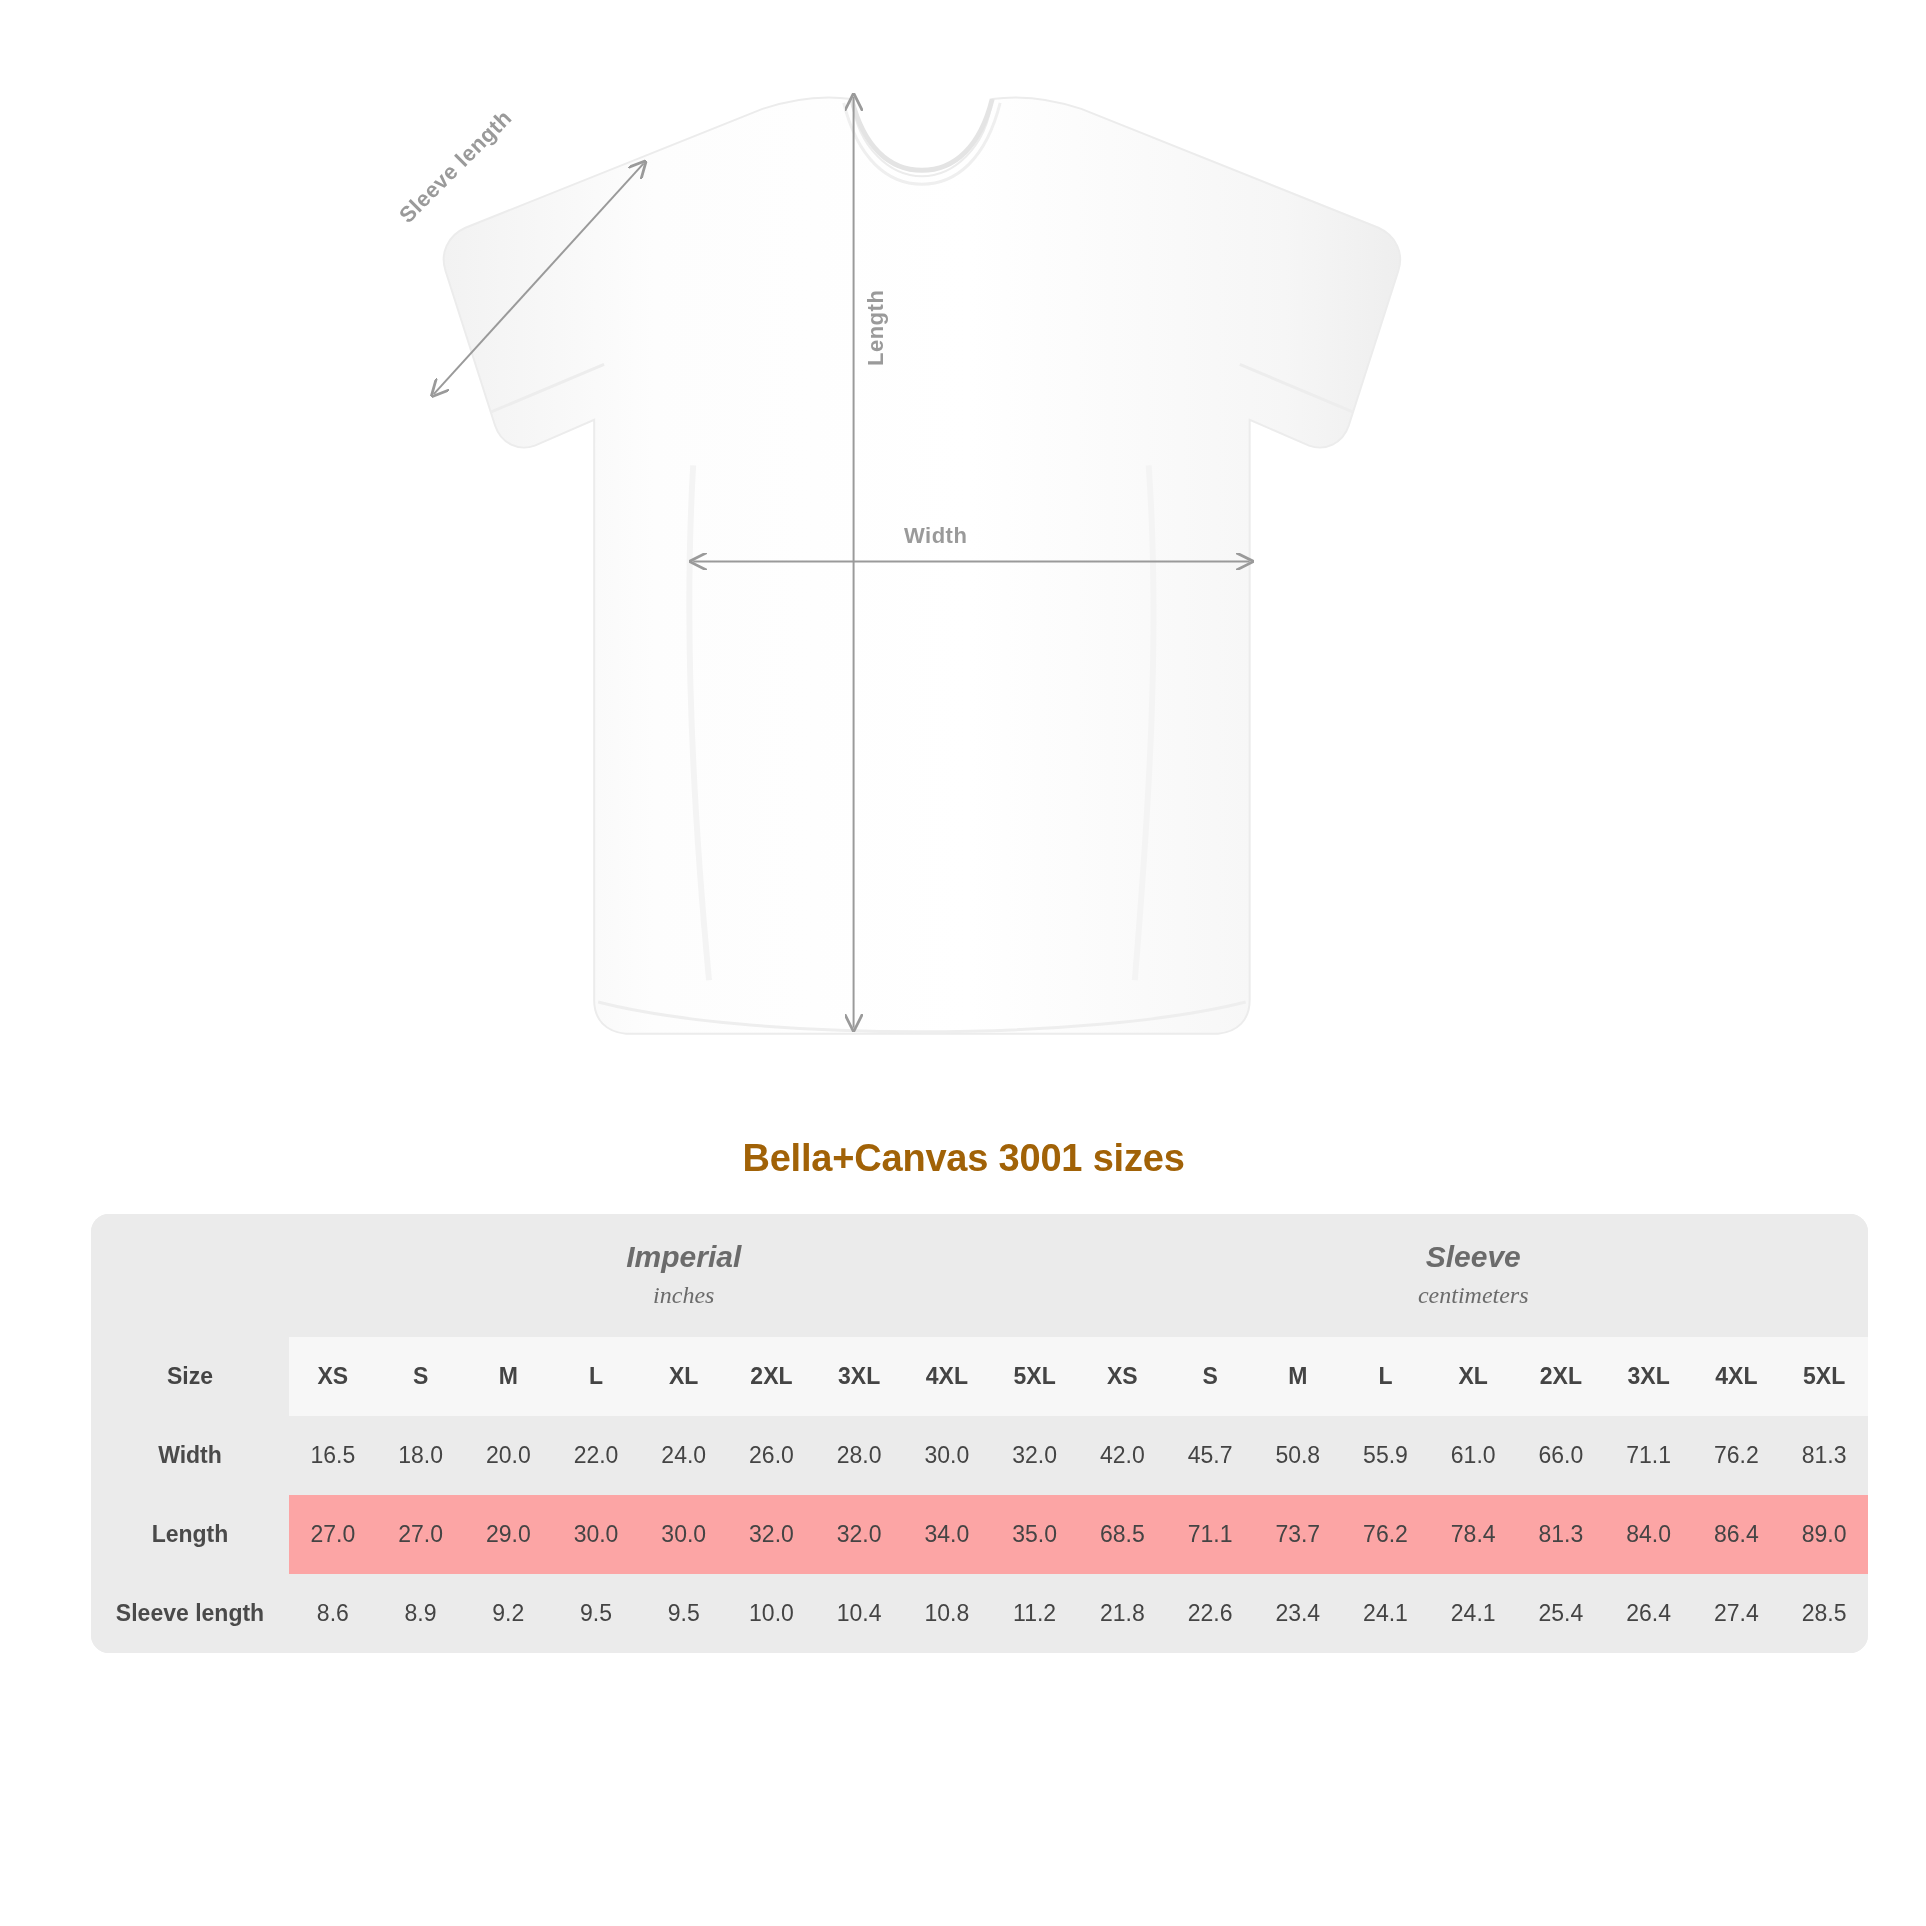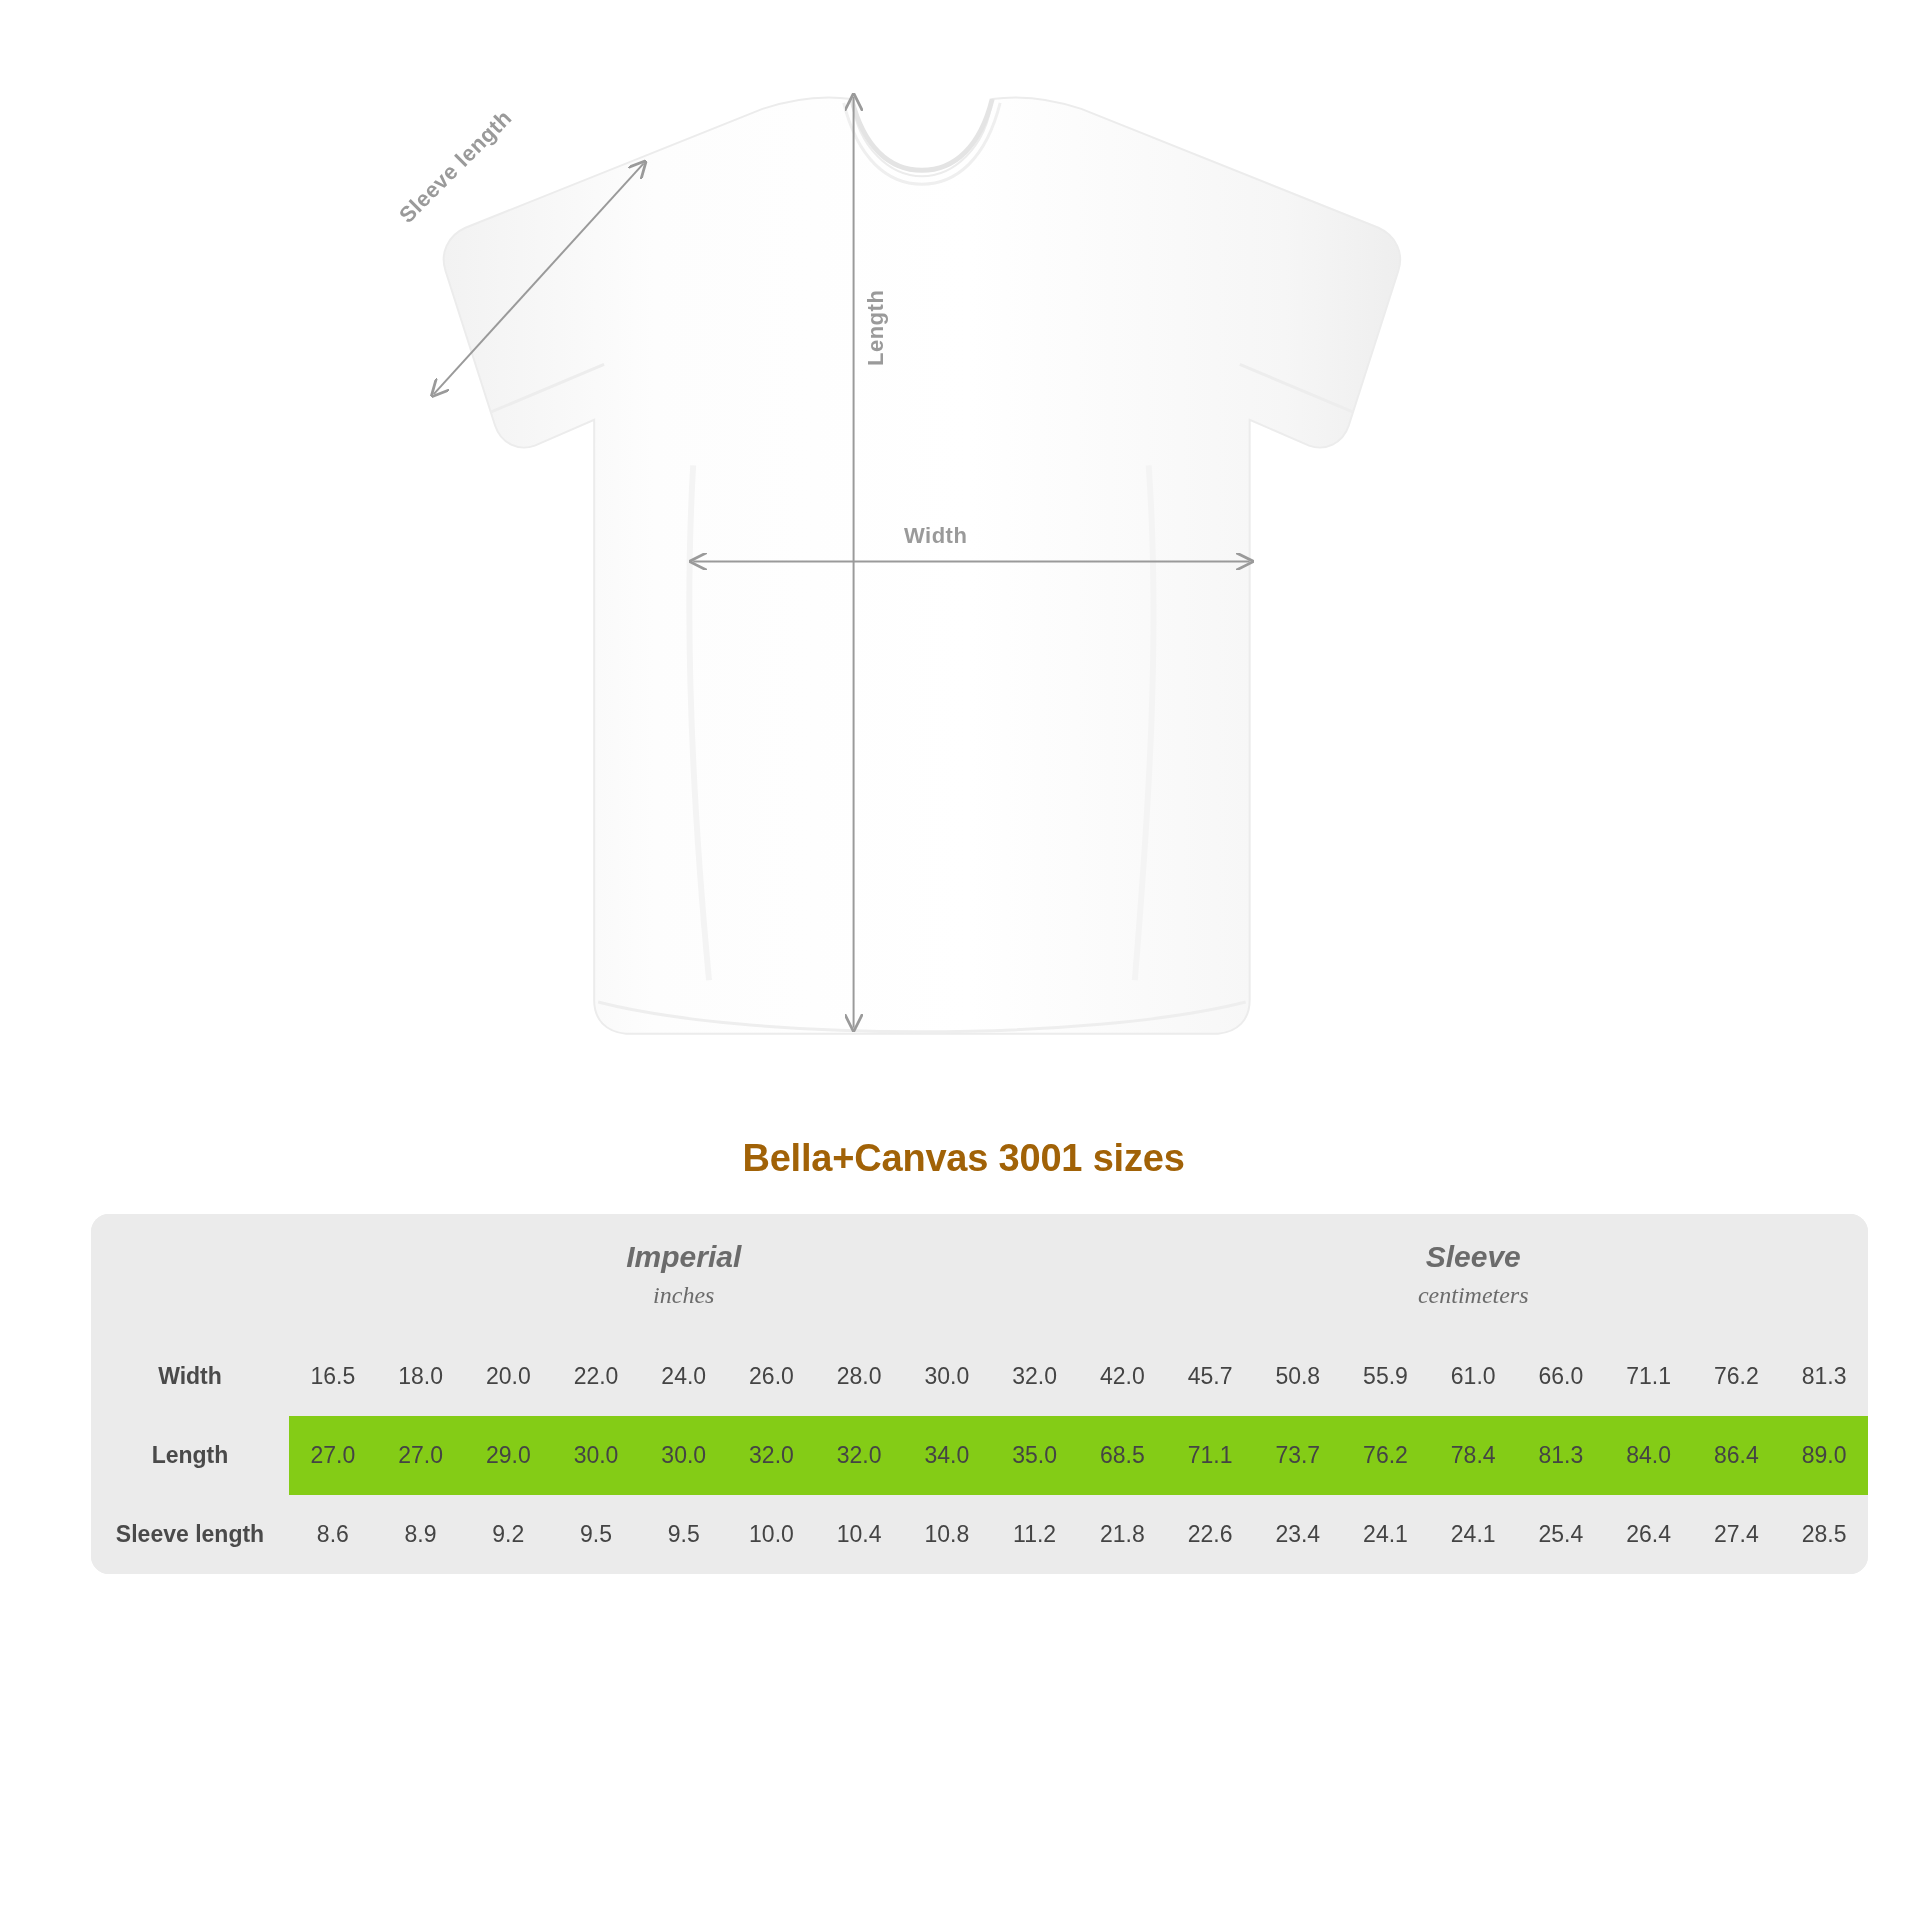"Size" tr.head-row { html: none -> <tr> <td>Size</td> <td>XS</td> <td>S</td> <td>M</td> <td>L</td> <td>XL</td> <td>2XL</td> <td>3XL</td> <td>4XL</td> <td>5XL</td> <td>XS</td> <td>S</td> <td>M</td> <td>L</td> <td>XL</td> <td>2XL</td> <td>3XL</td> <td>4XL</td> <td>5XL</td> </tr> }
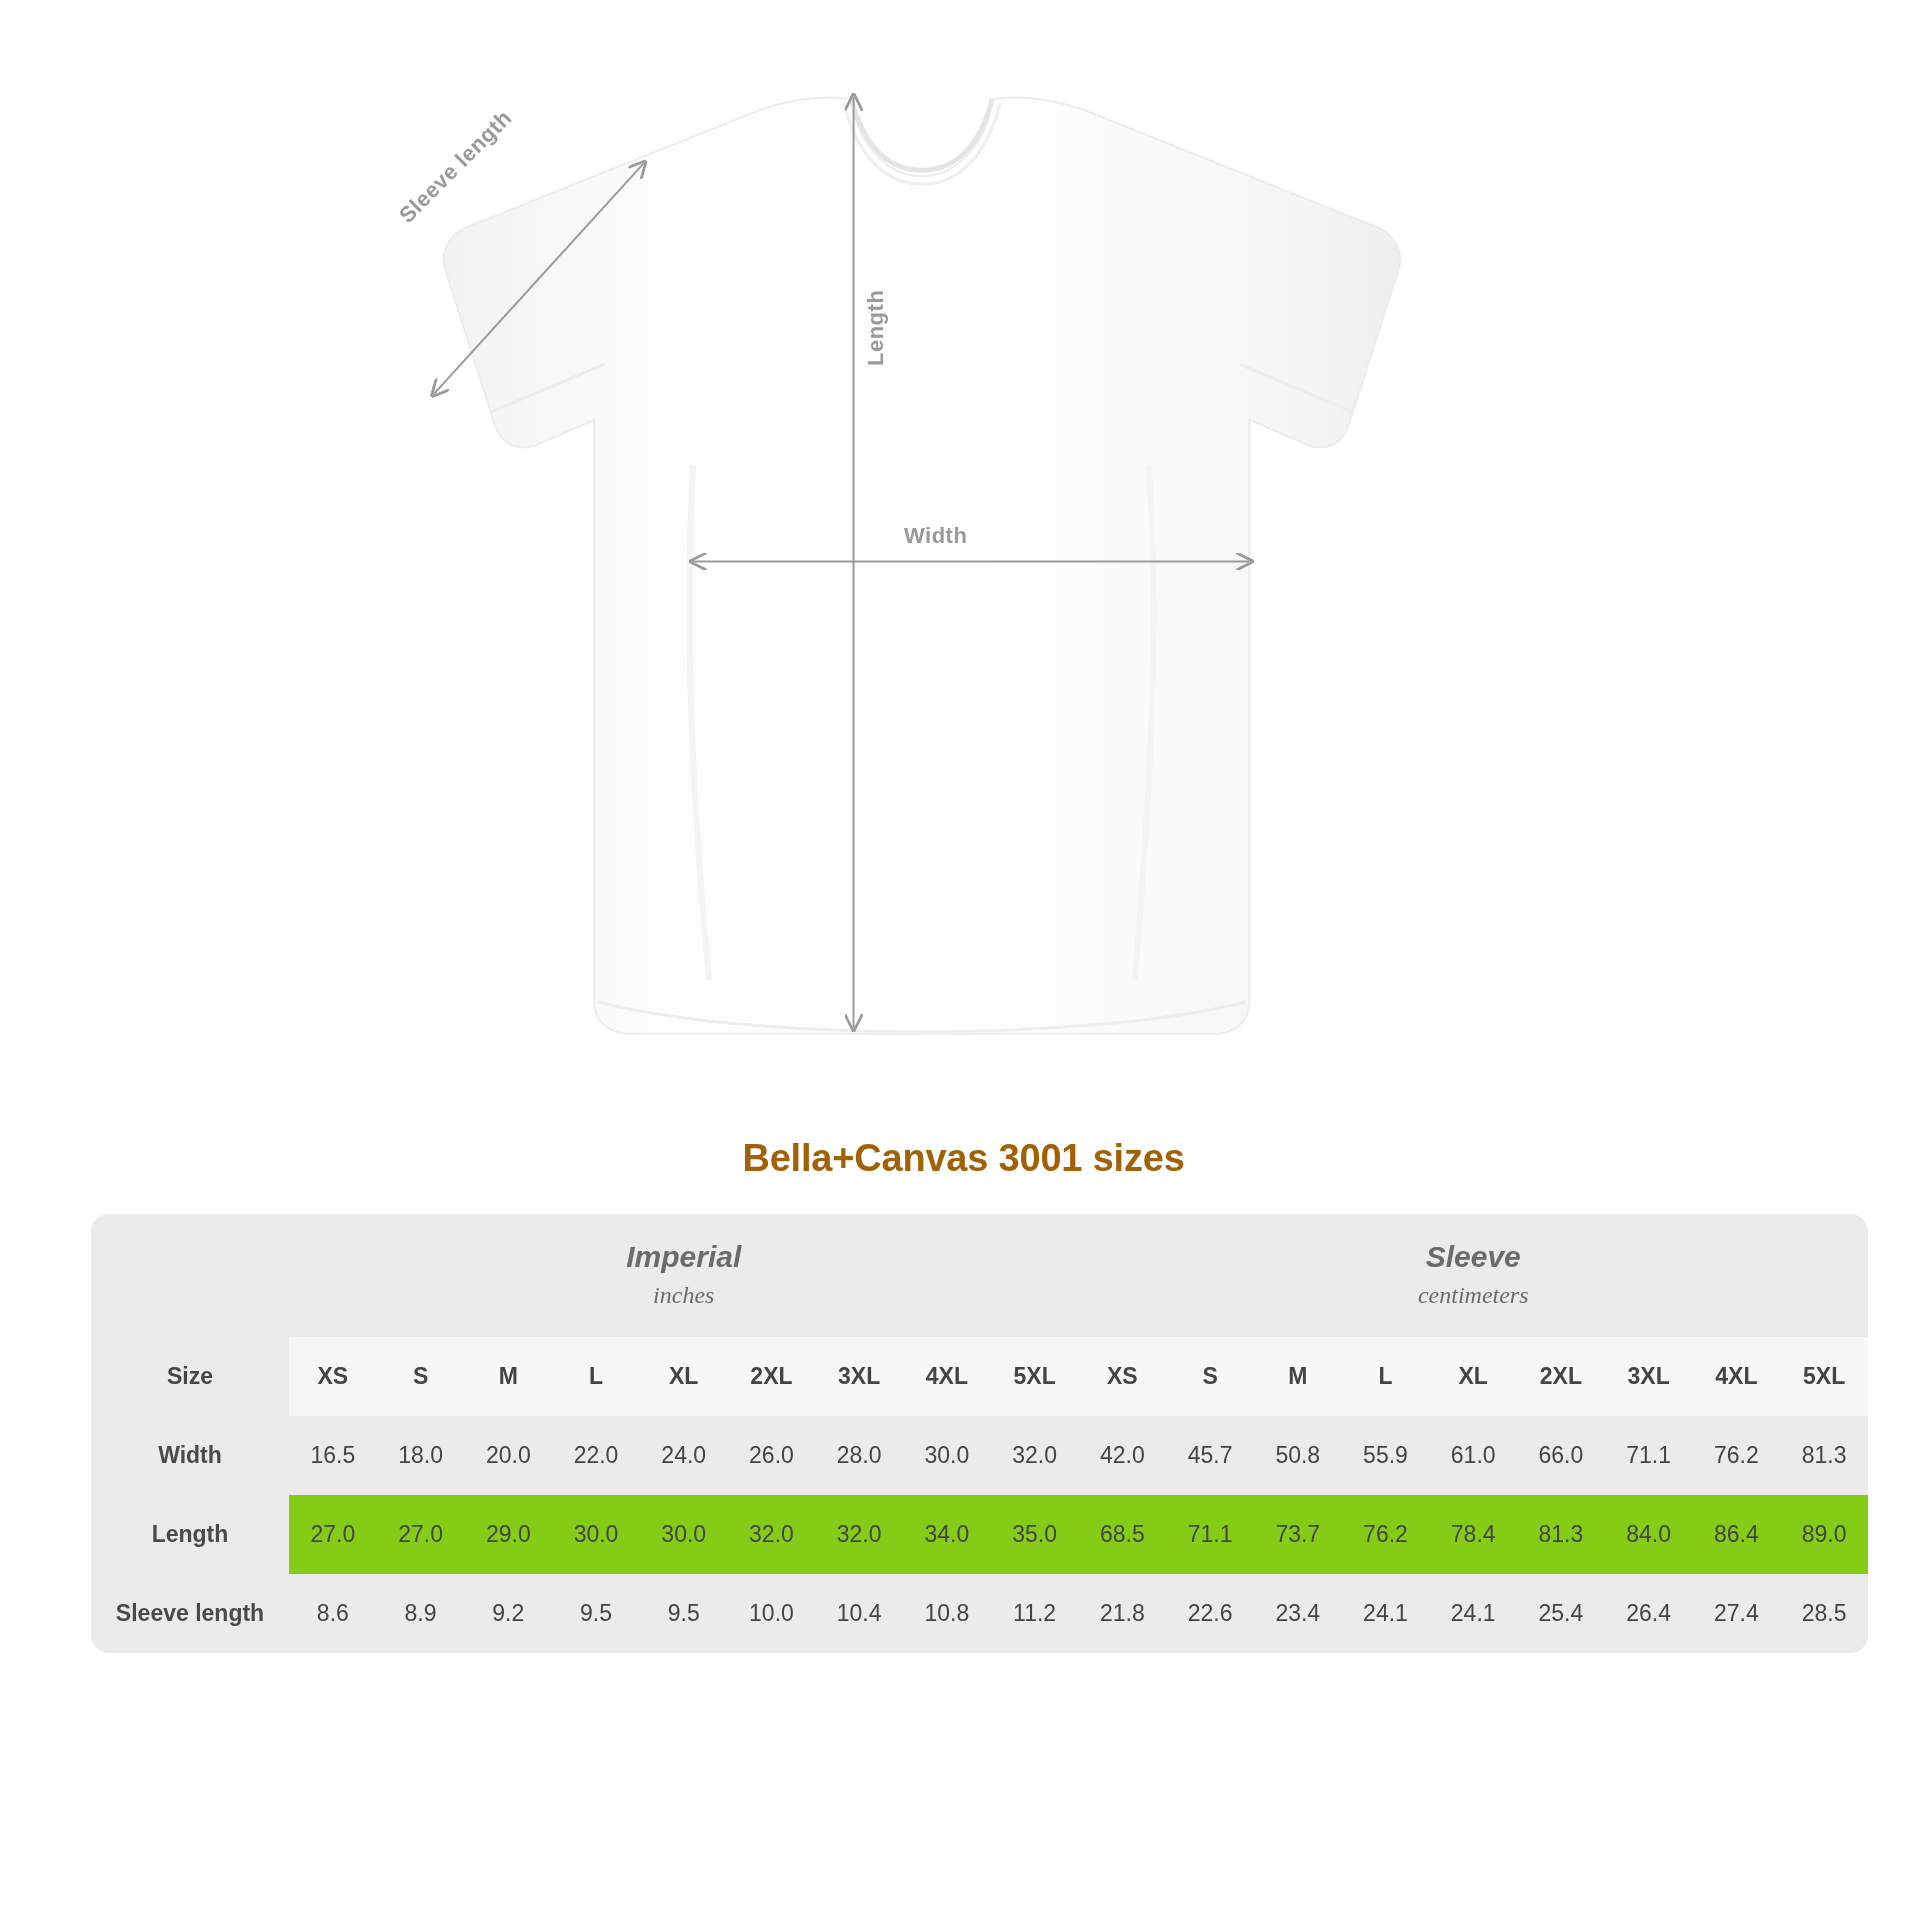"27.0" .row-b td { background: #84cc16 -> #fca5a5 }
